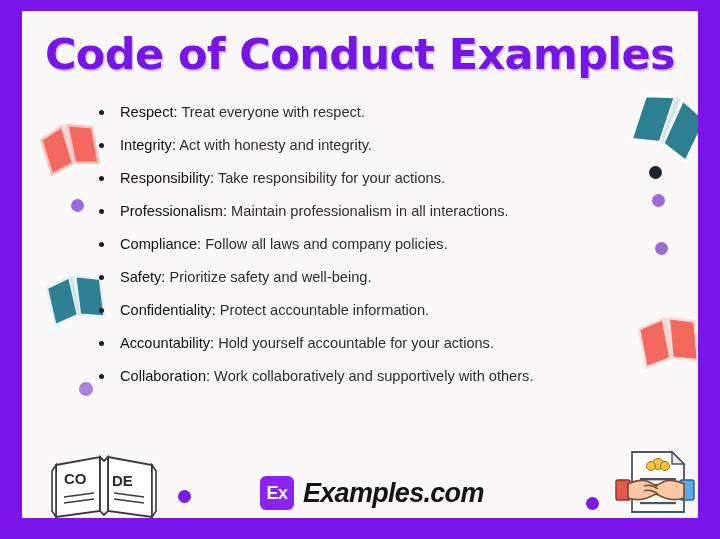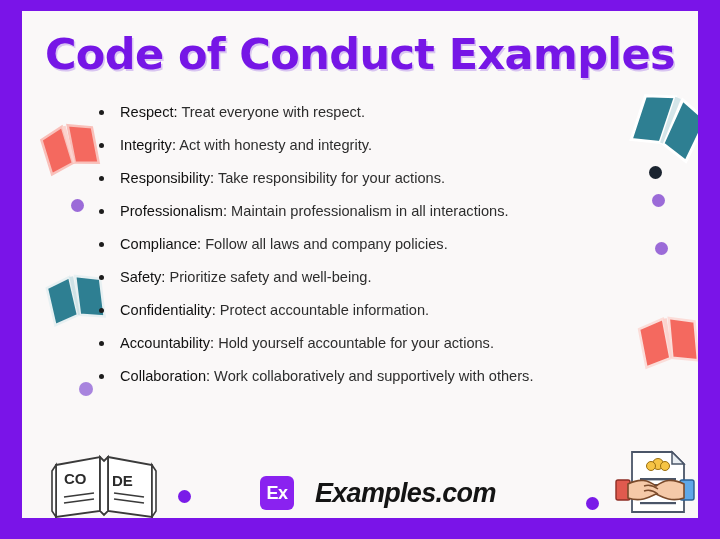"Ex" .footer-logo { gap: 21px -> 9px }
